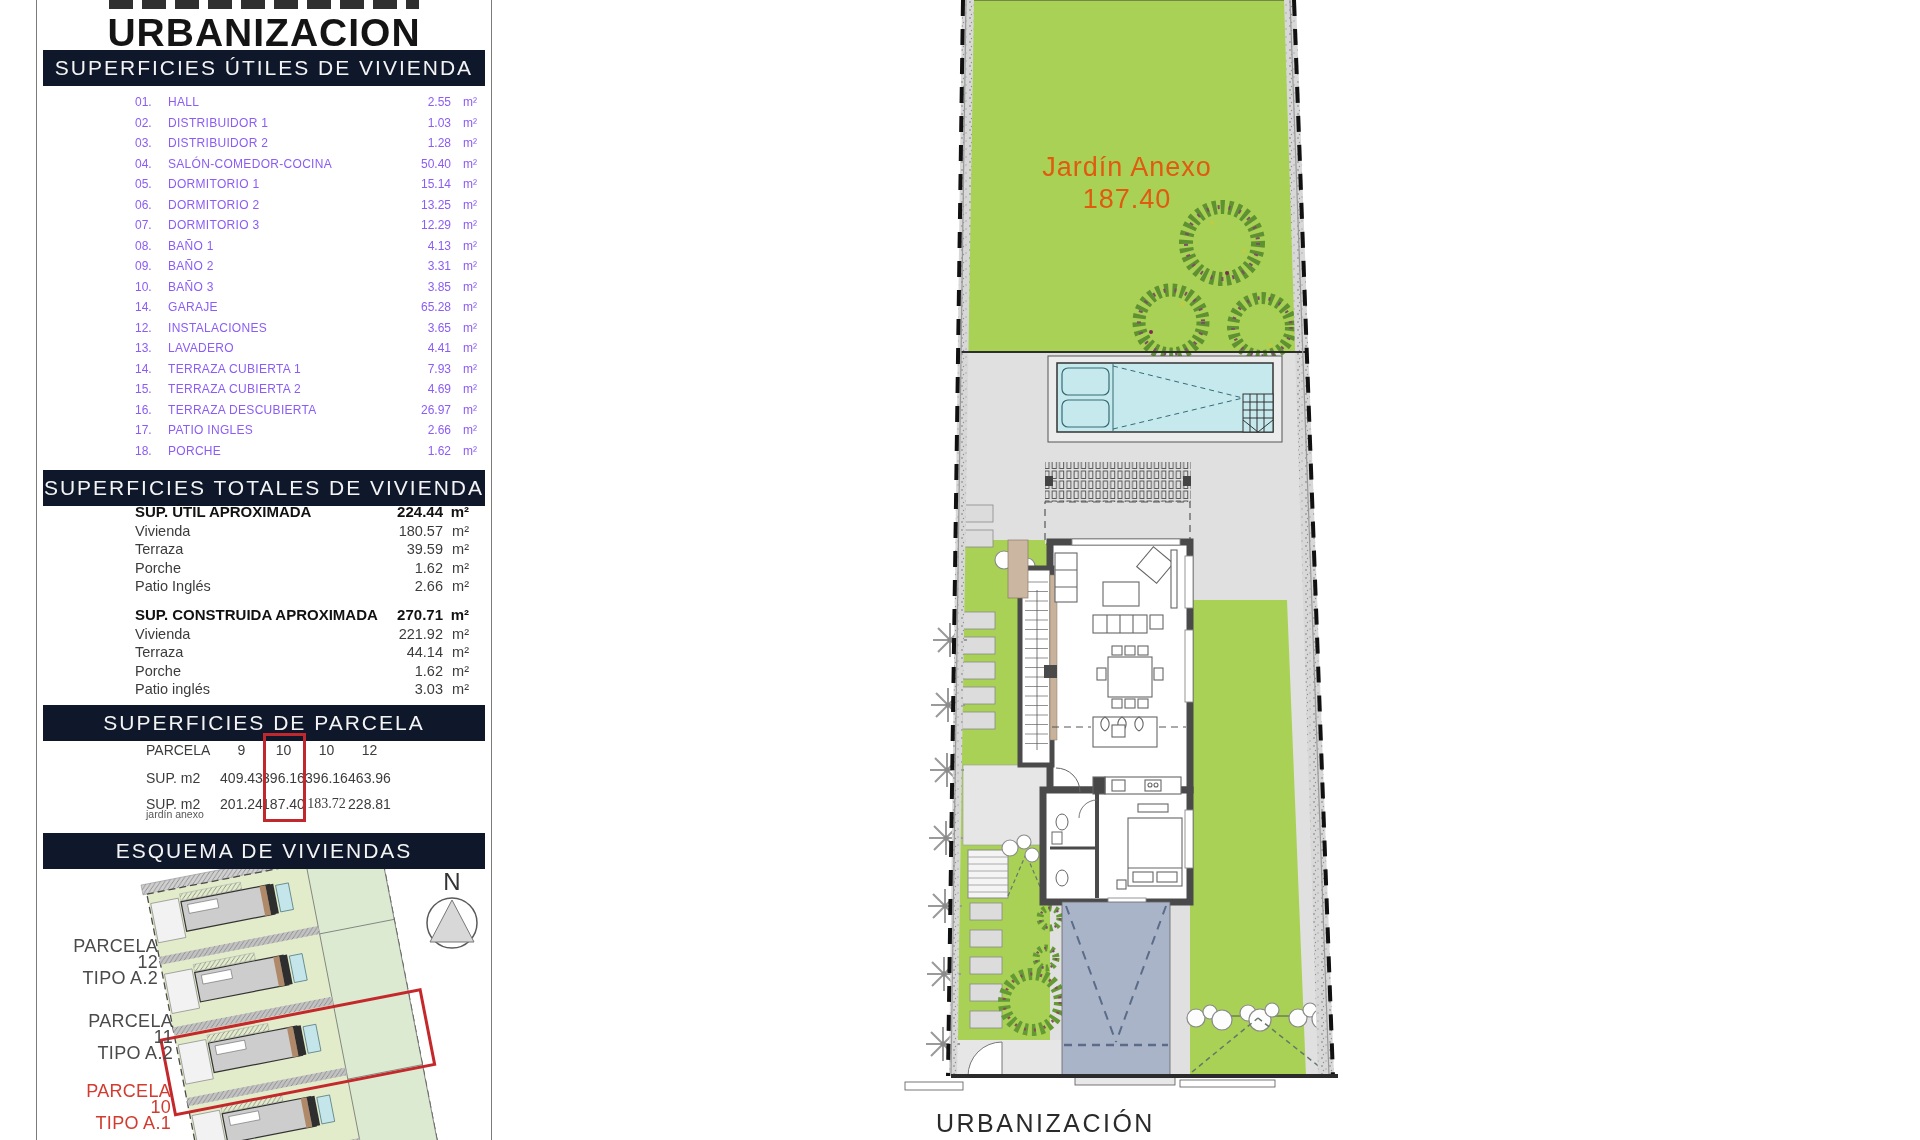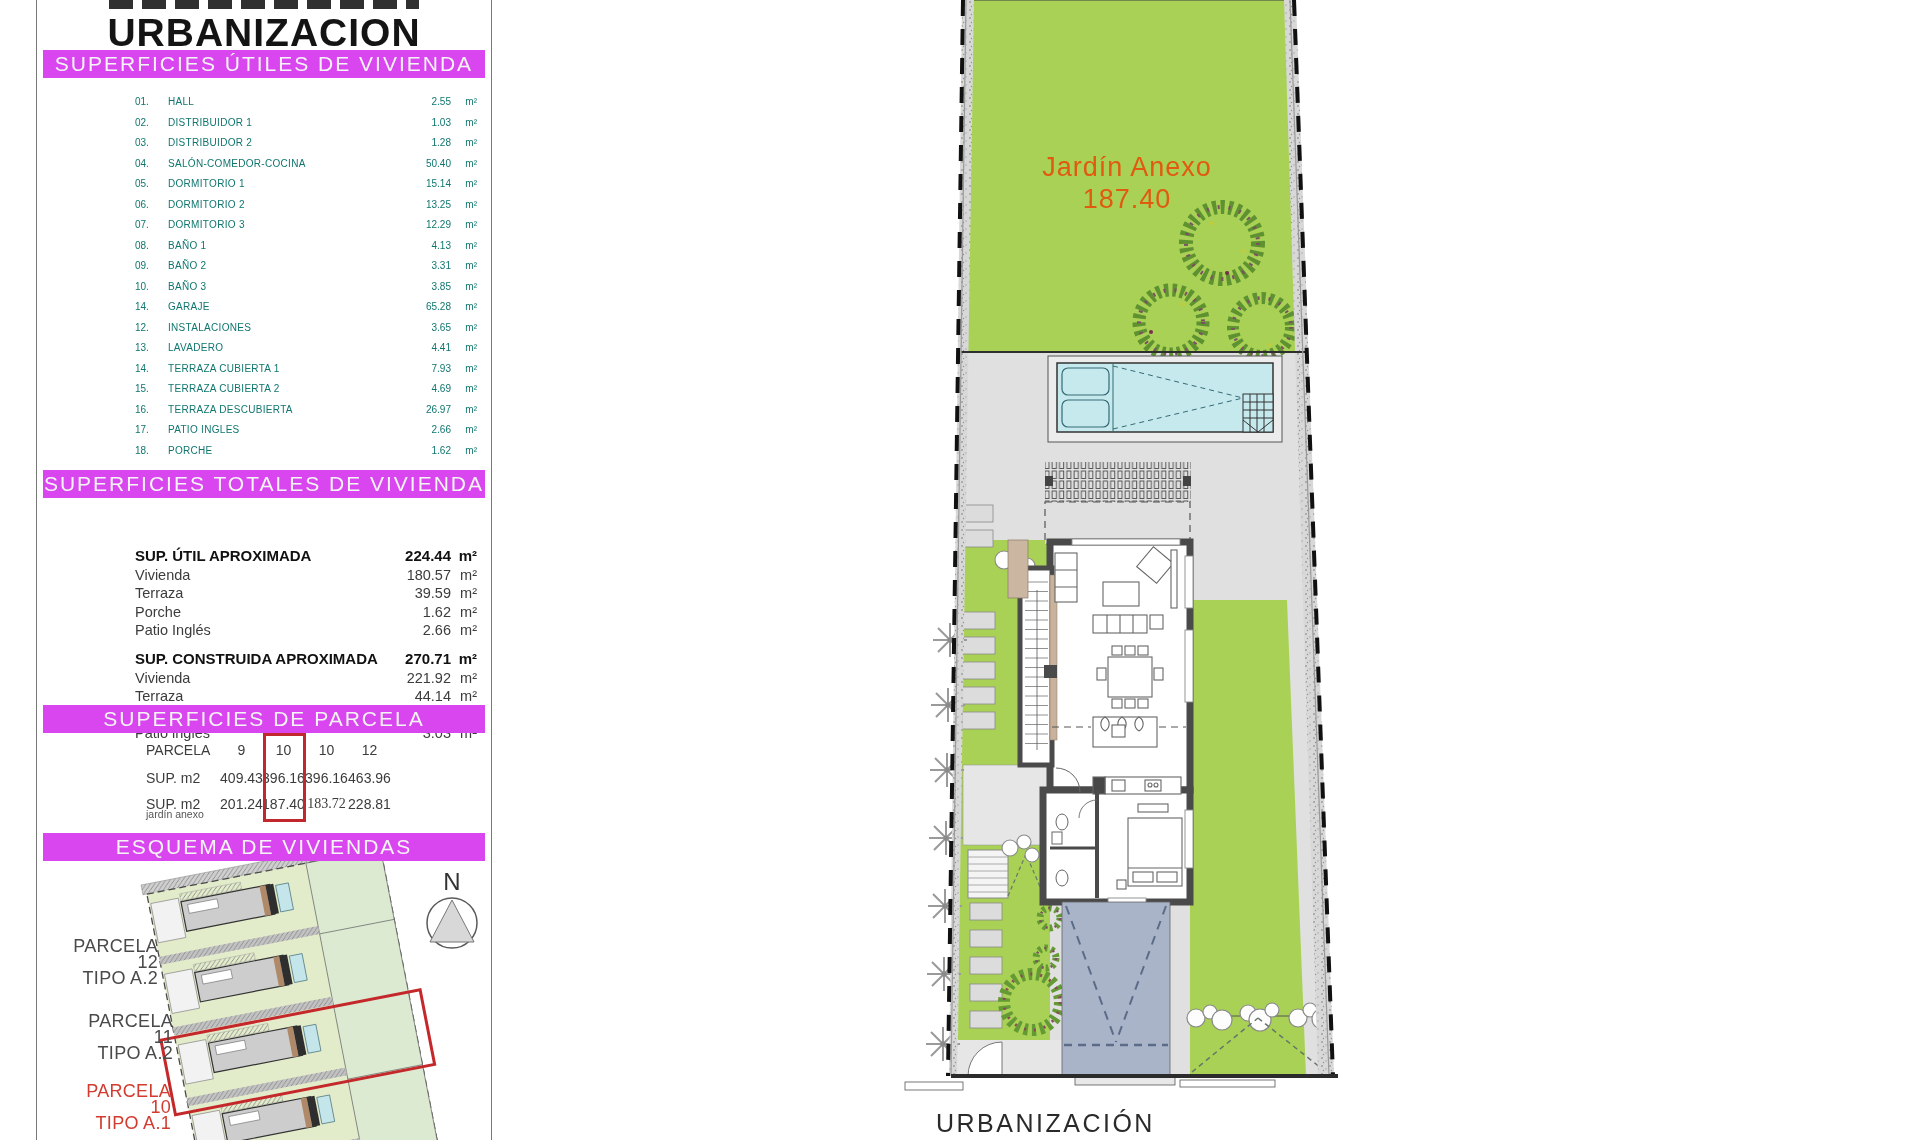"SUPERFICIES ÚTILES DE VIVIENDA" .bar { background: #d946ef -> #0f172a; height: 28px -> 36px }
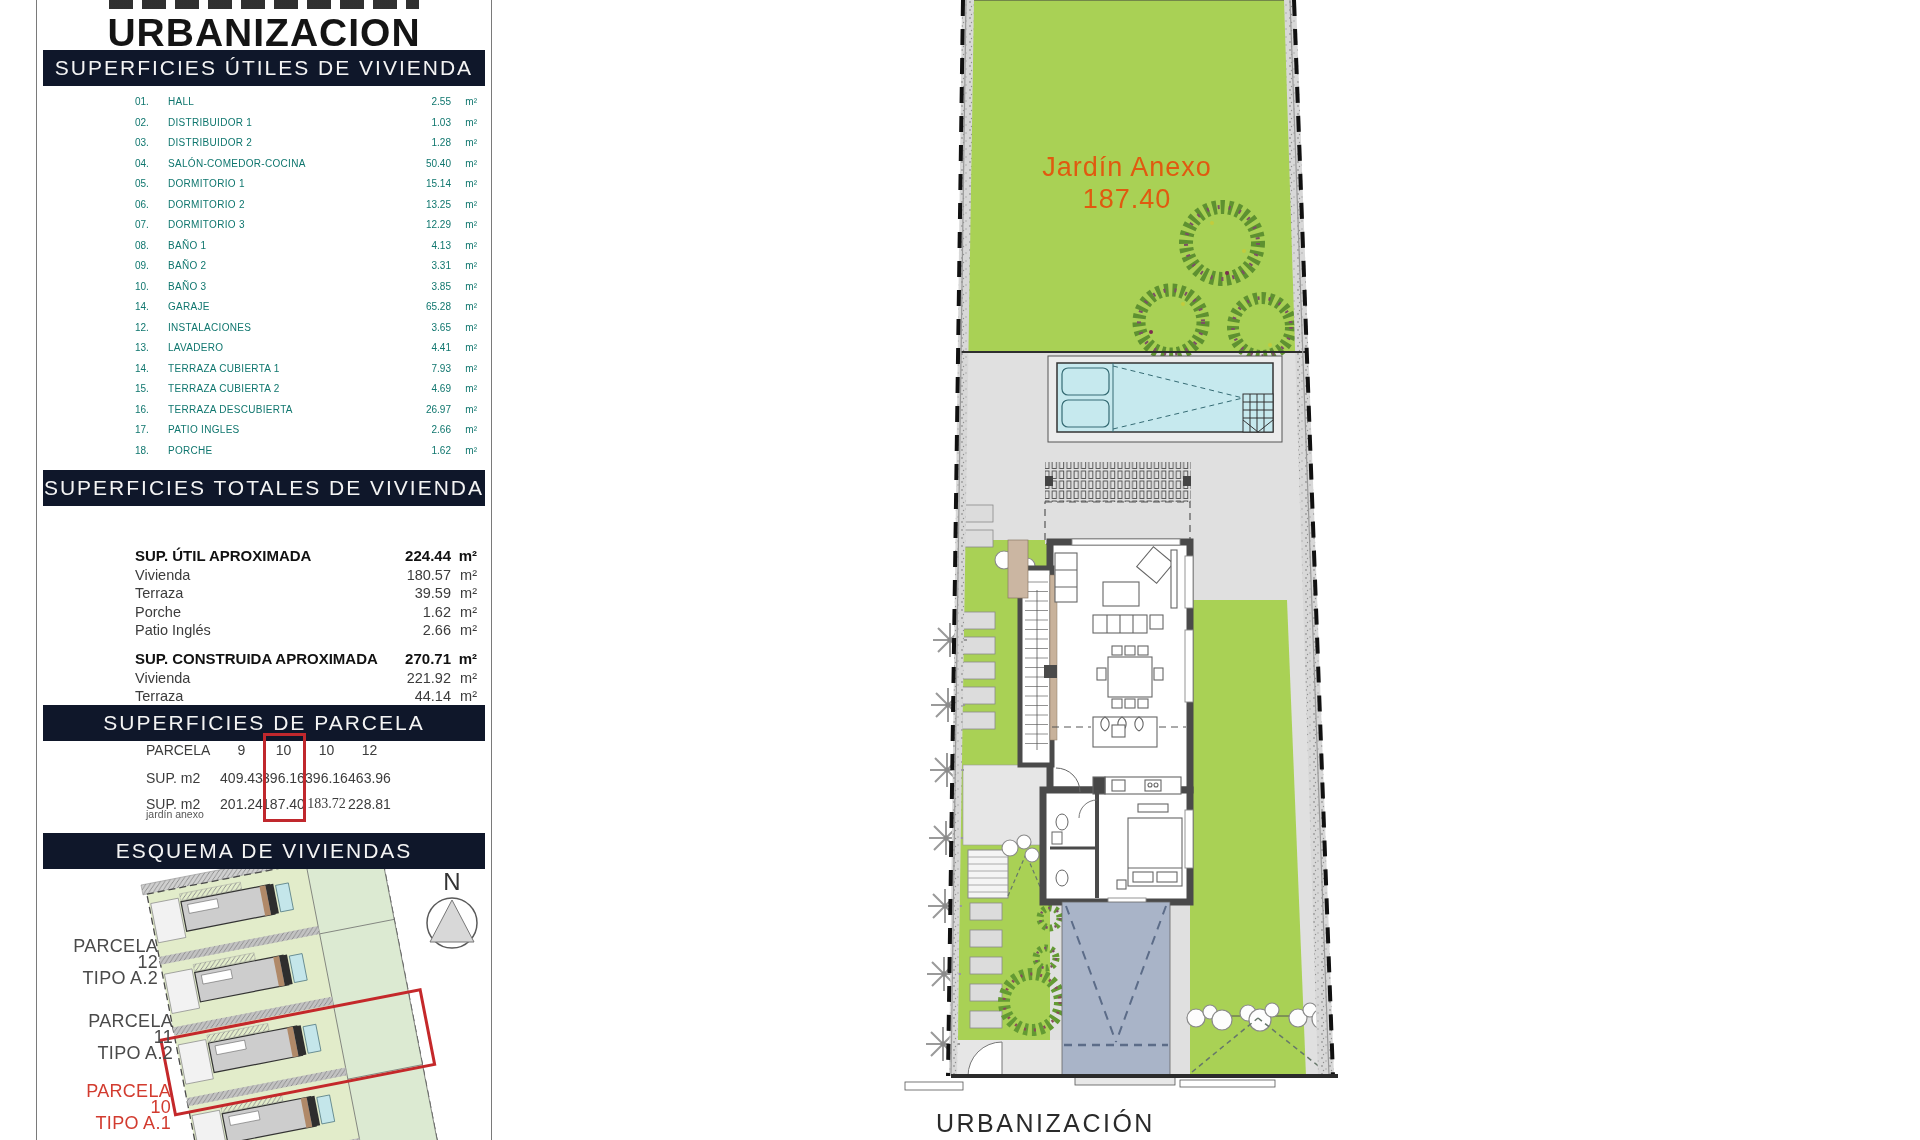"01." .rrow { color: #0f766e -> #8b5cf6; font-size: 10px -> 12px }
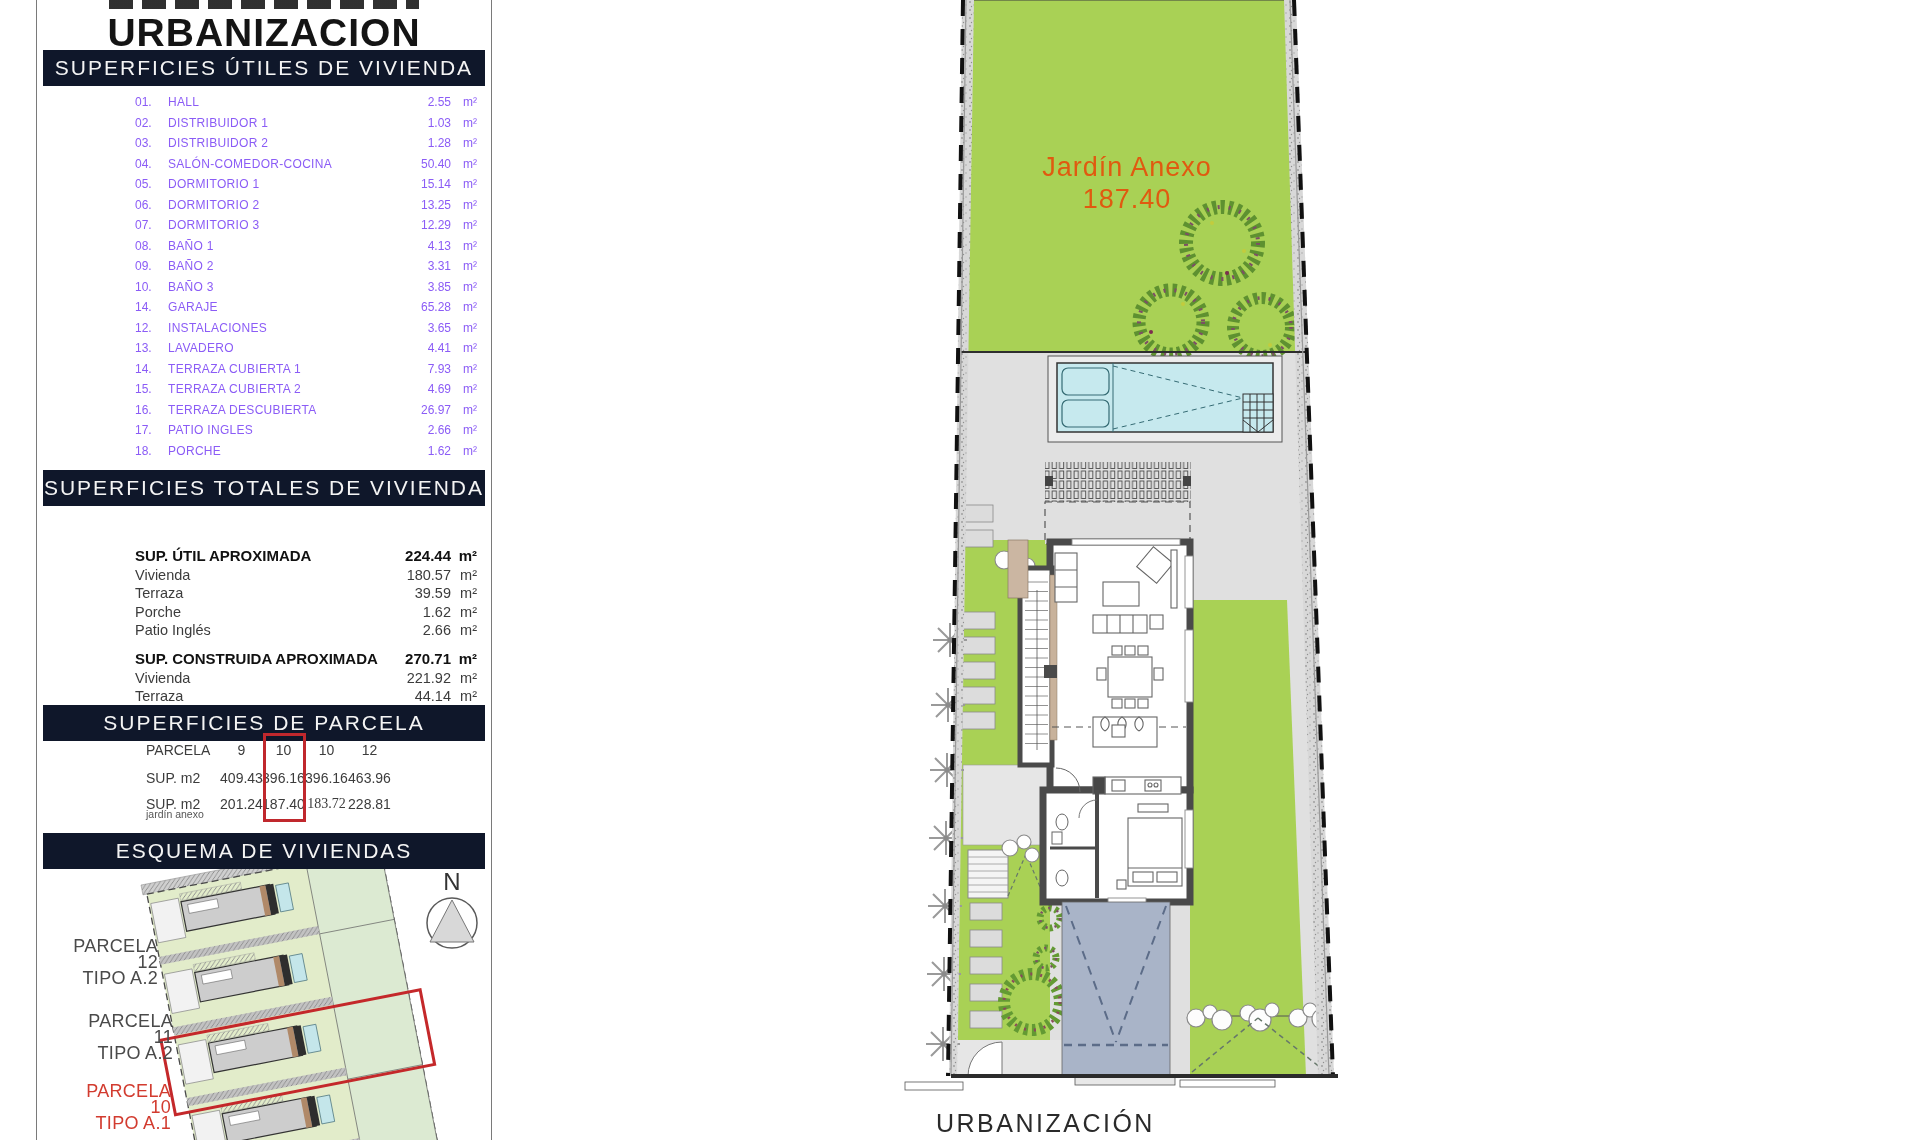"SUP. ÚTIL APROXIMADA" #totals-list { margin-top: 44px -> none; right: 0 -> 8px }
